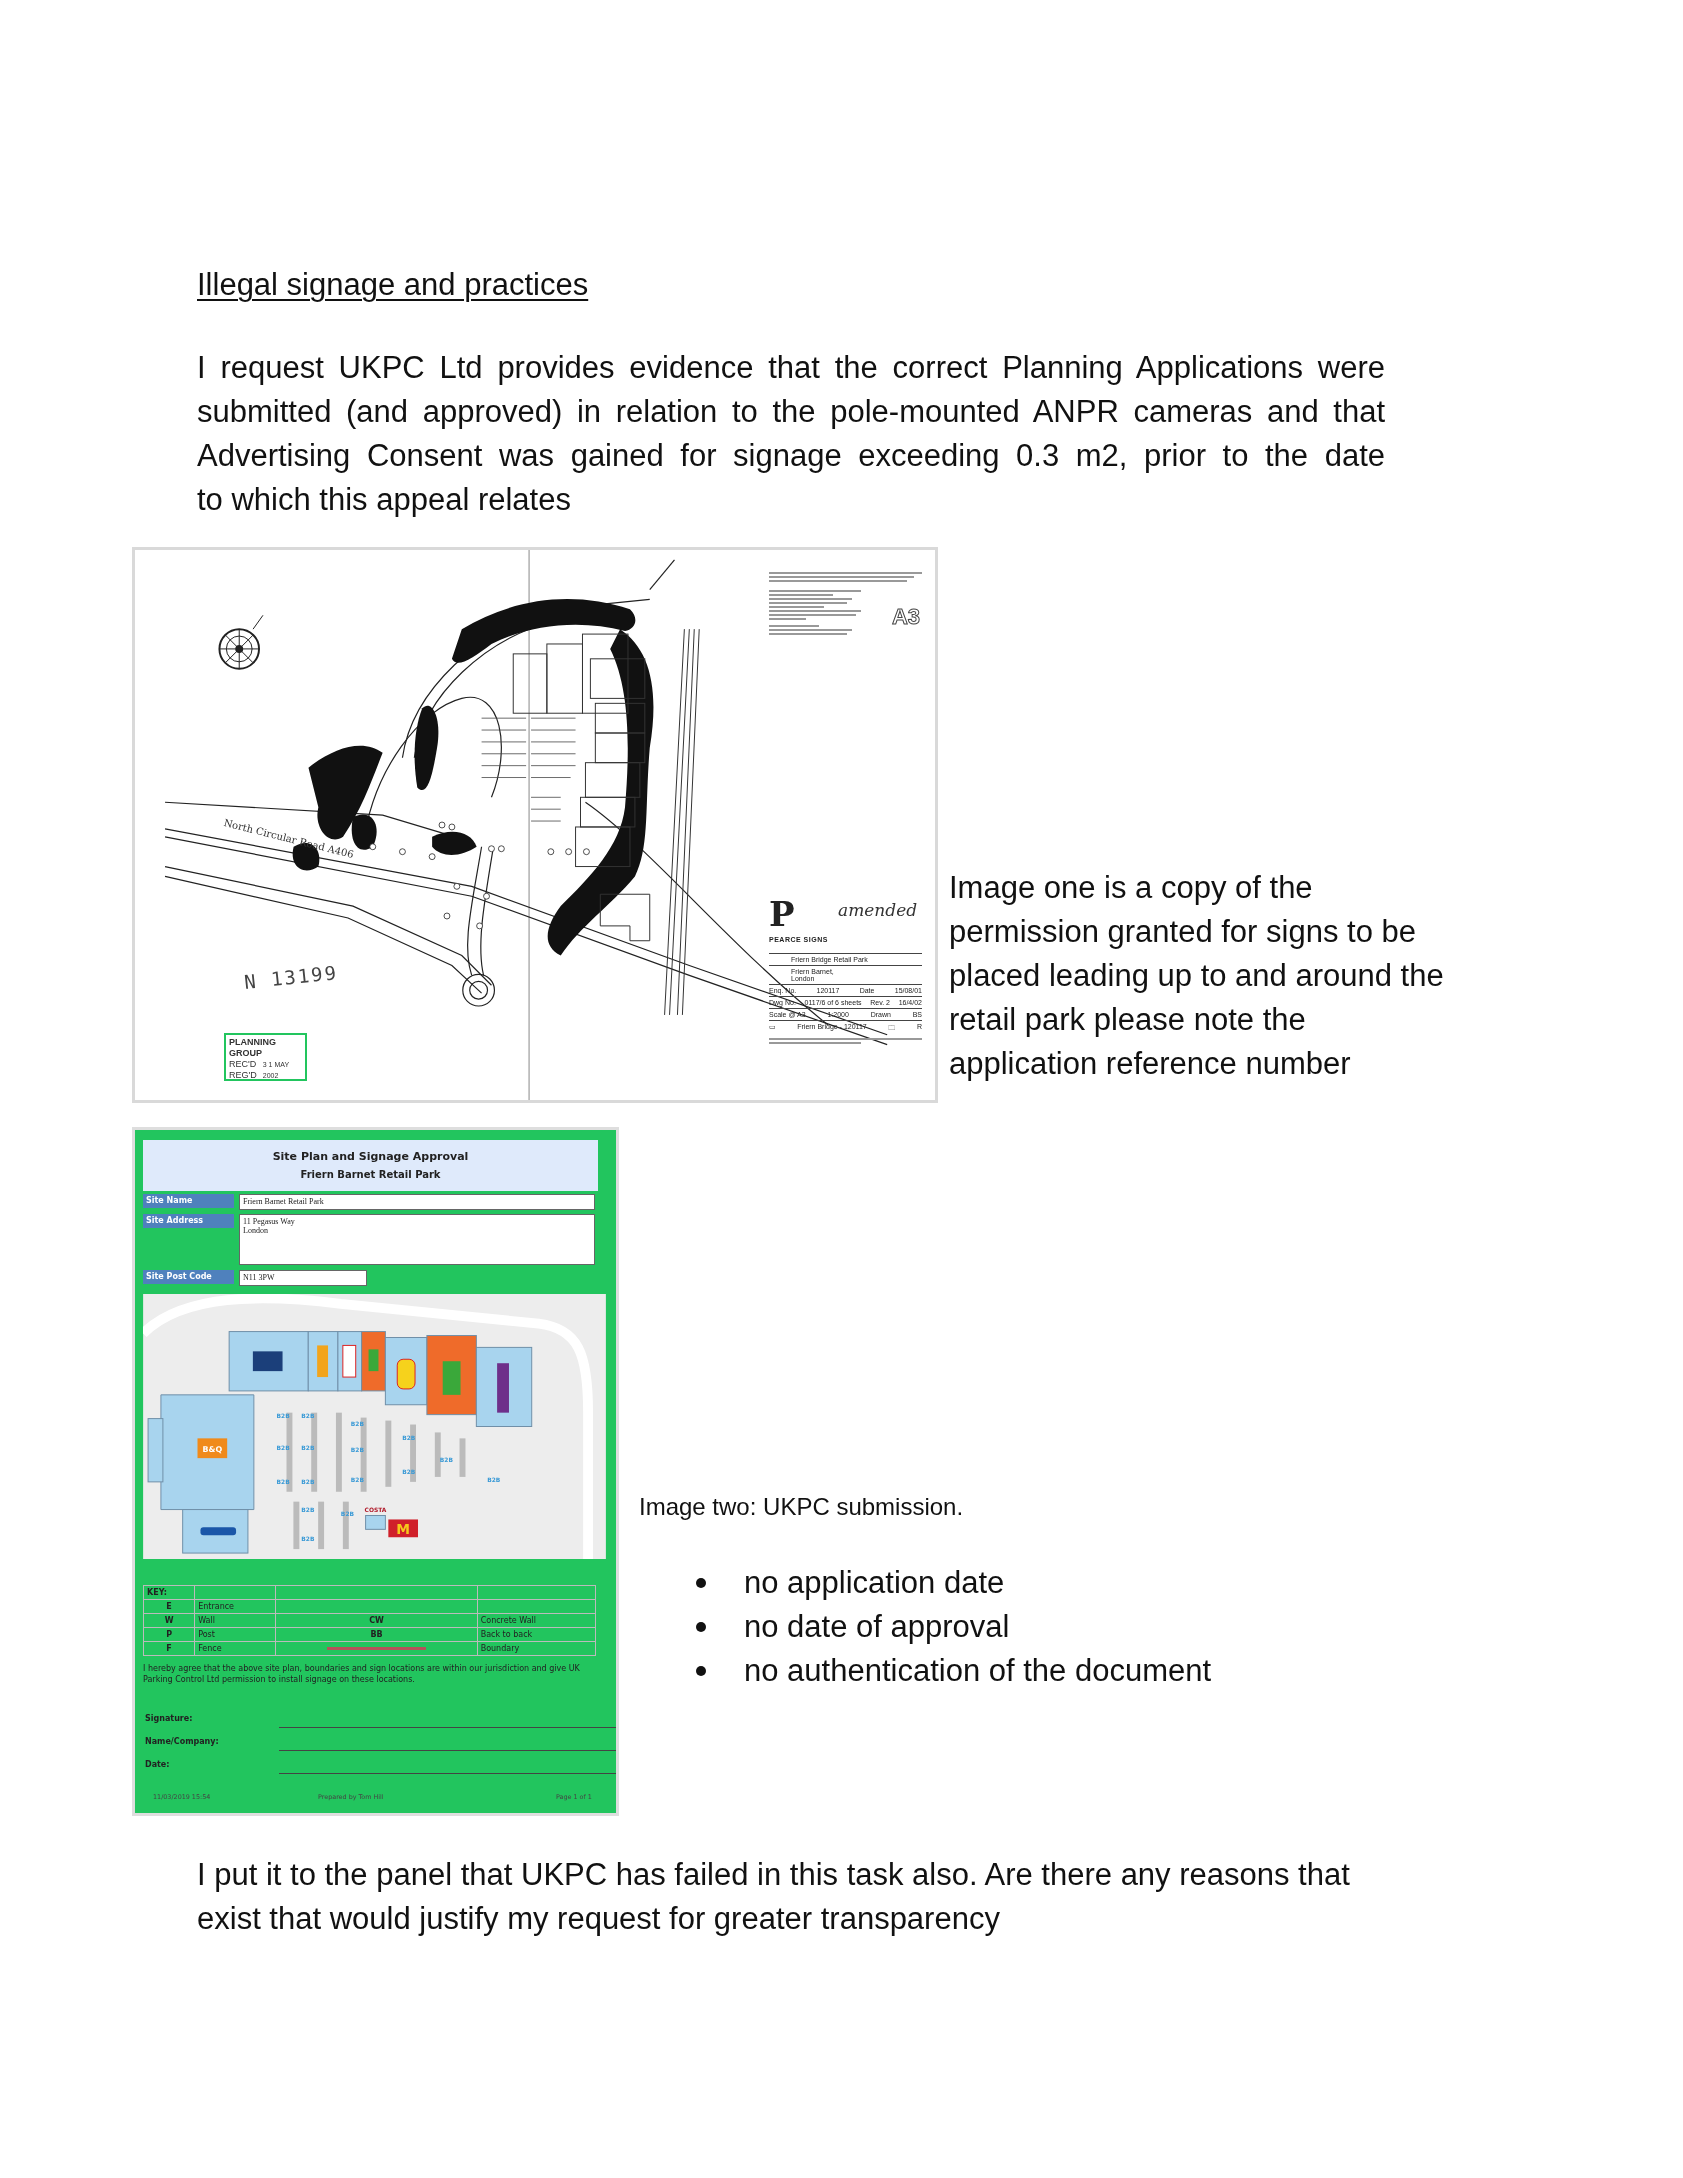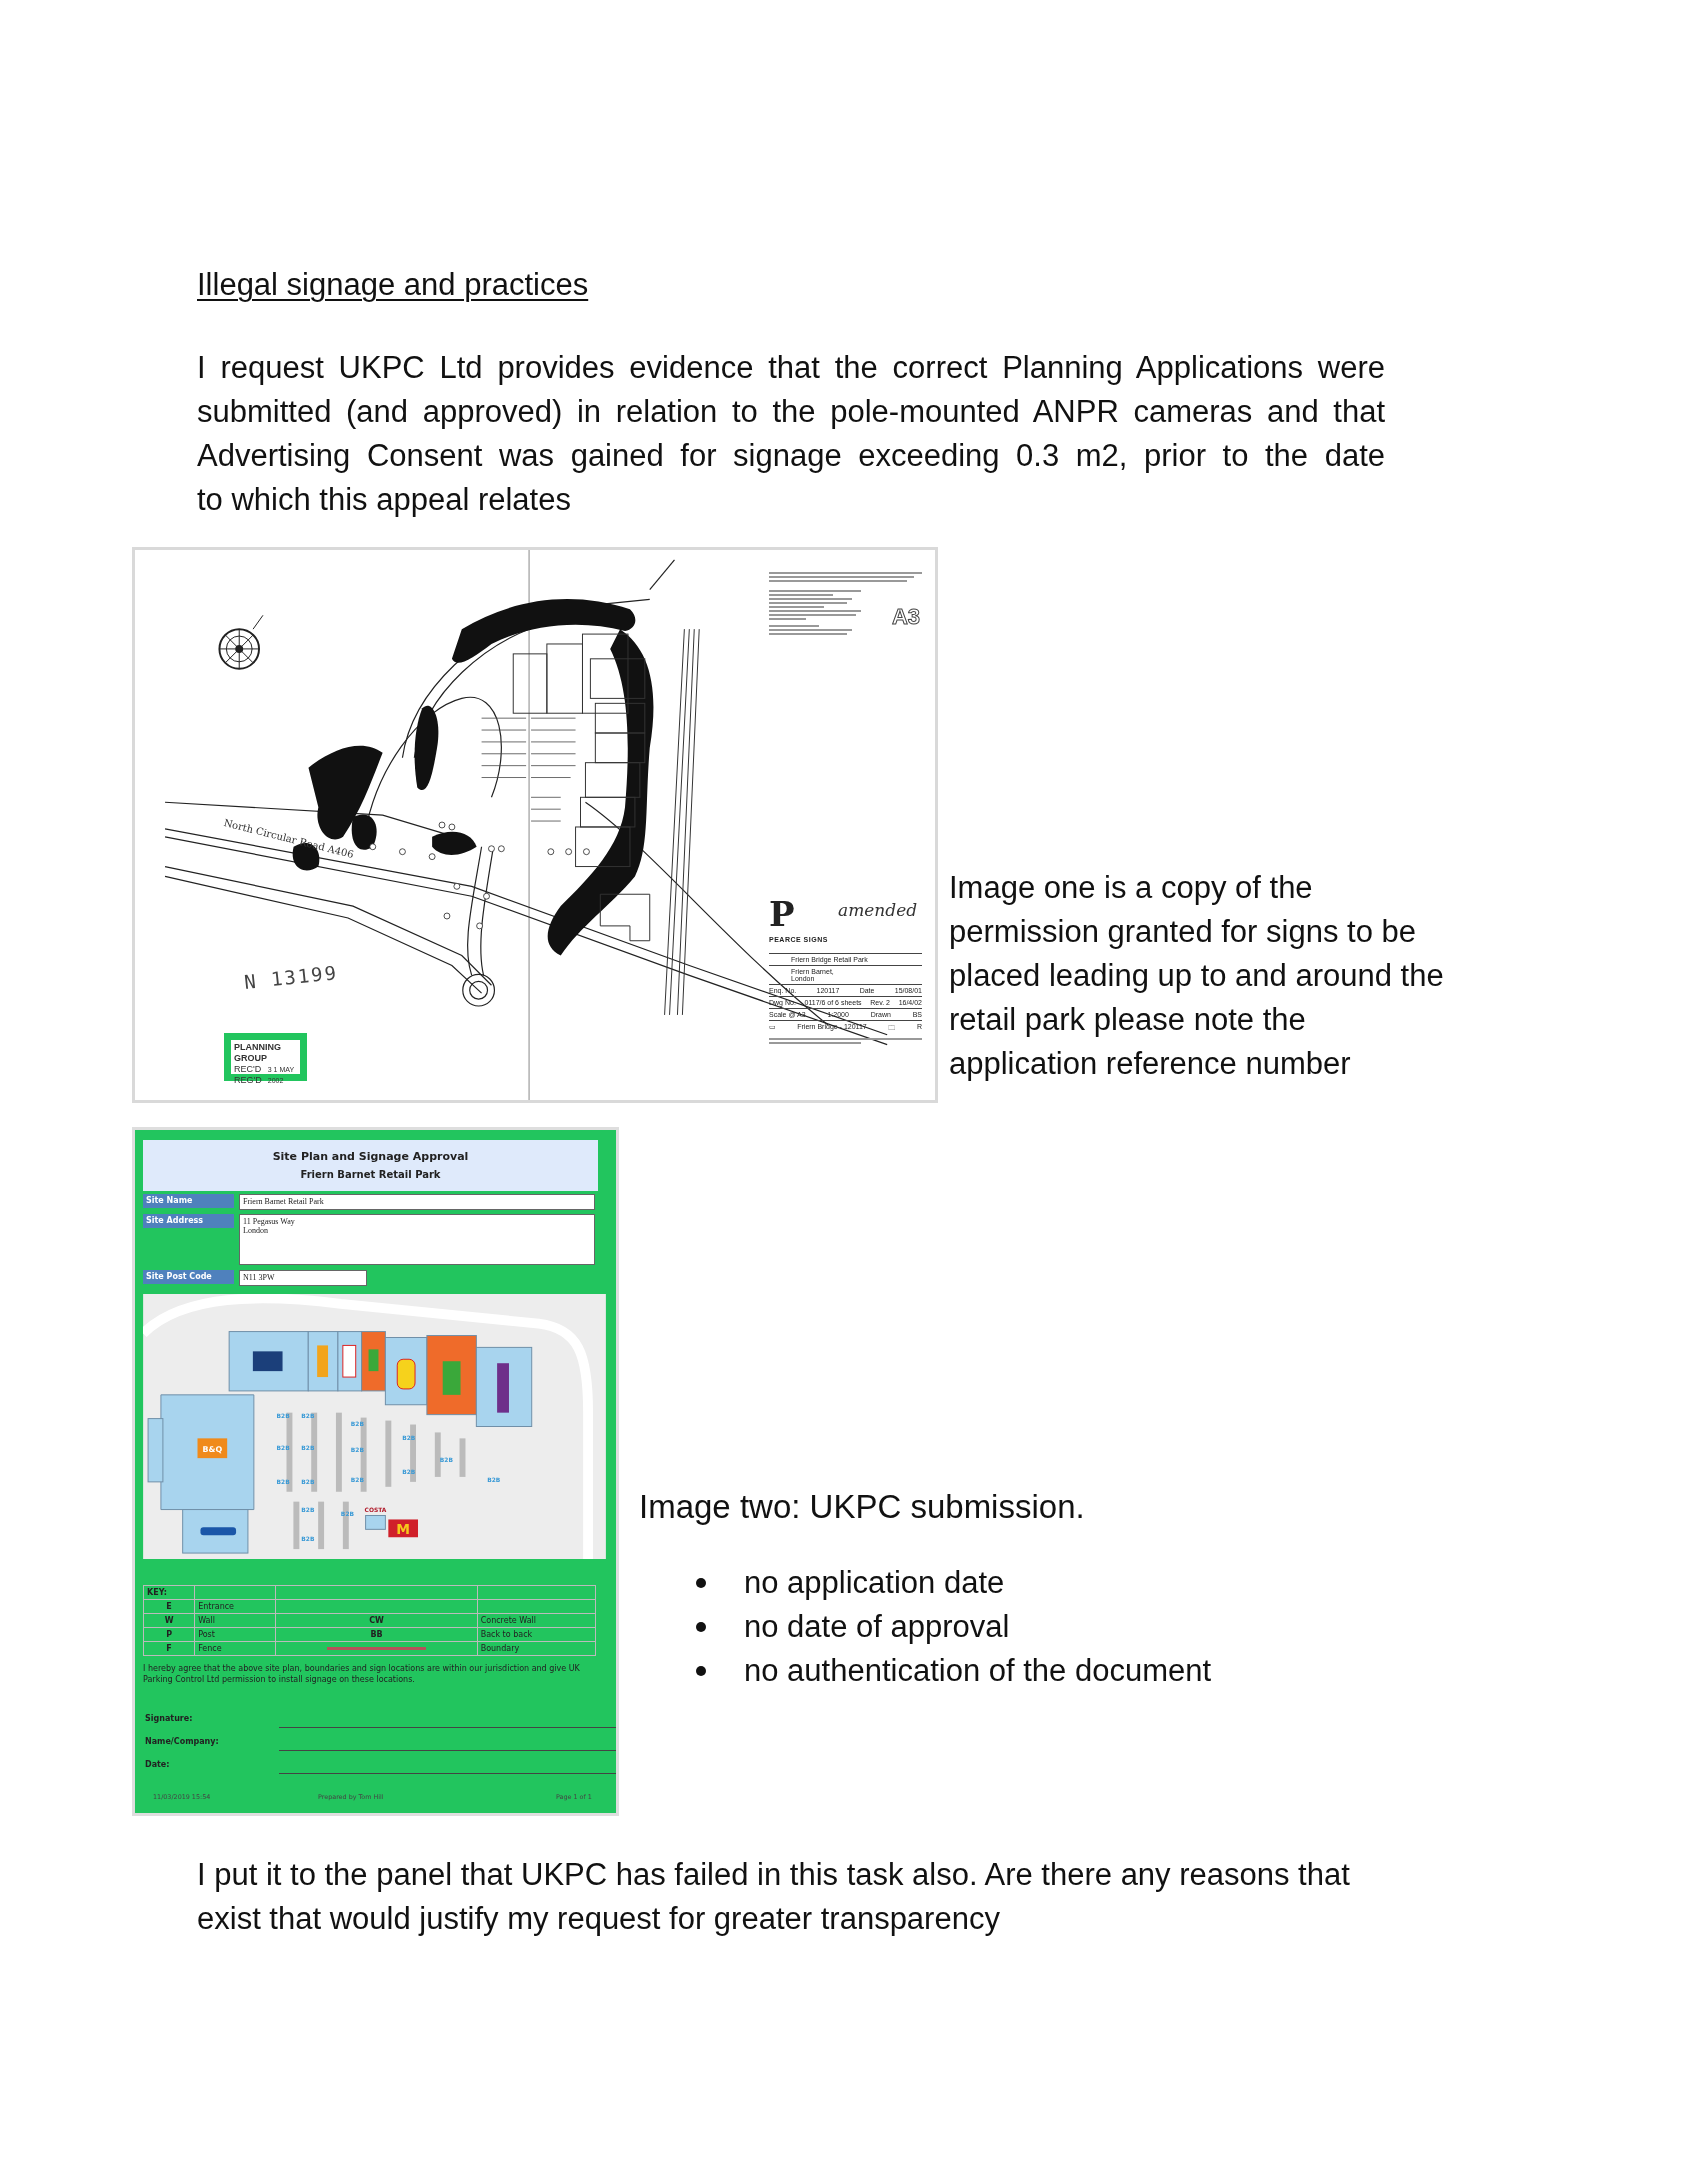"PLANNING GROUP" .stamp { border: 7px solid #22c55e -> 2px solid #22c55e }
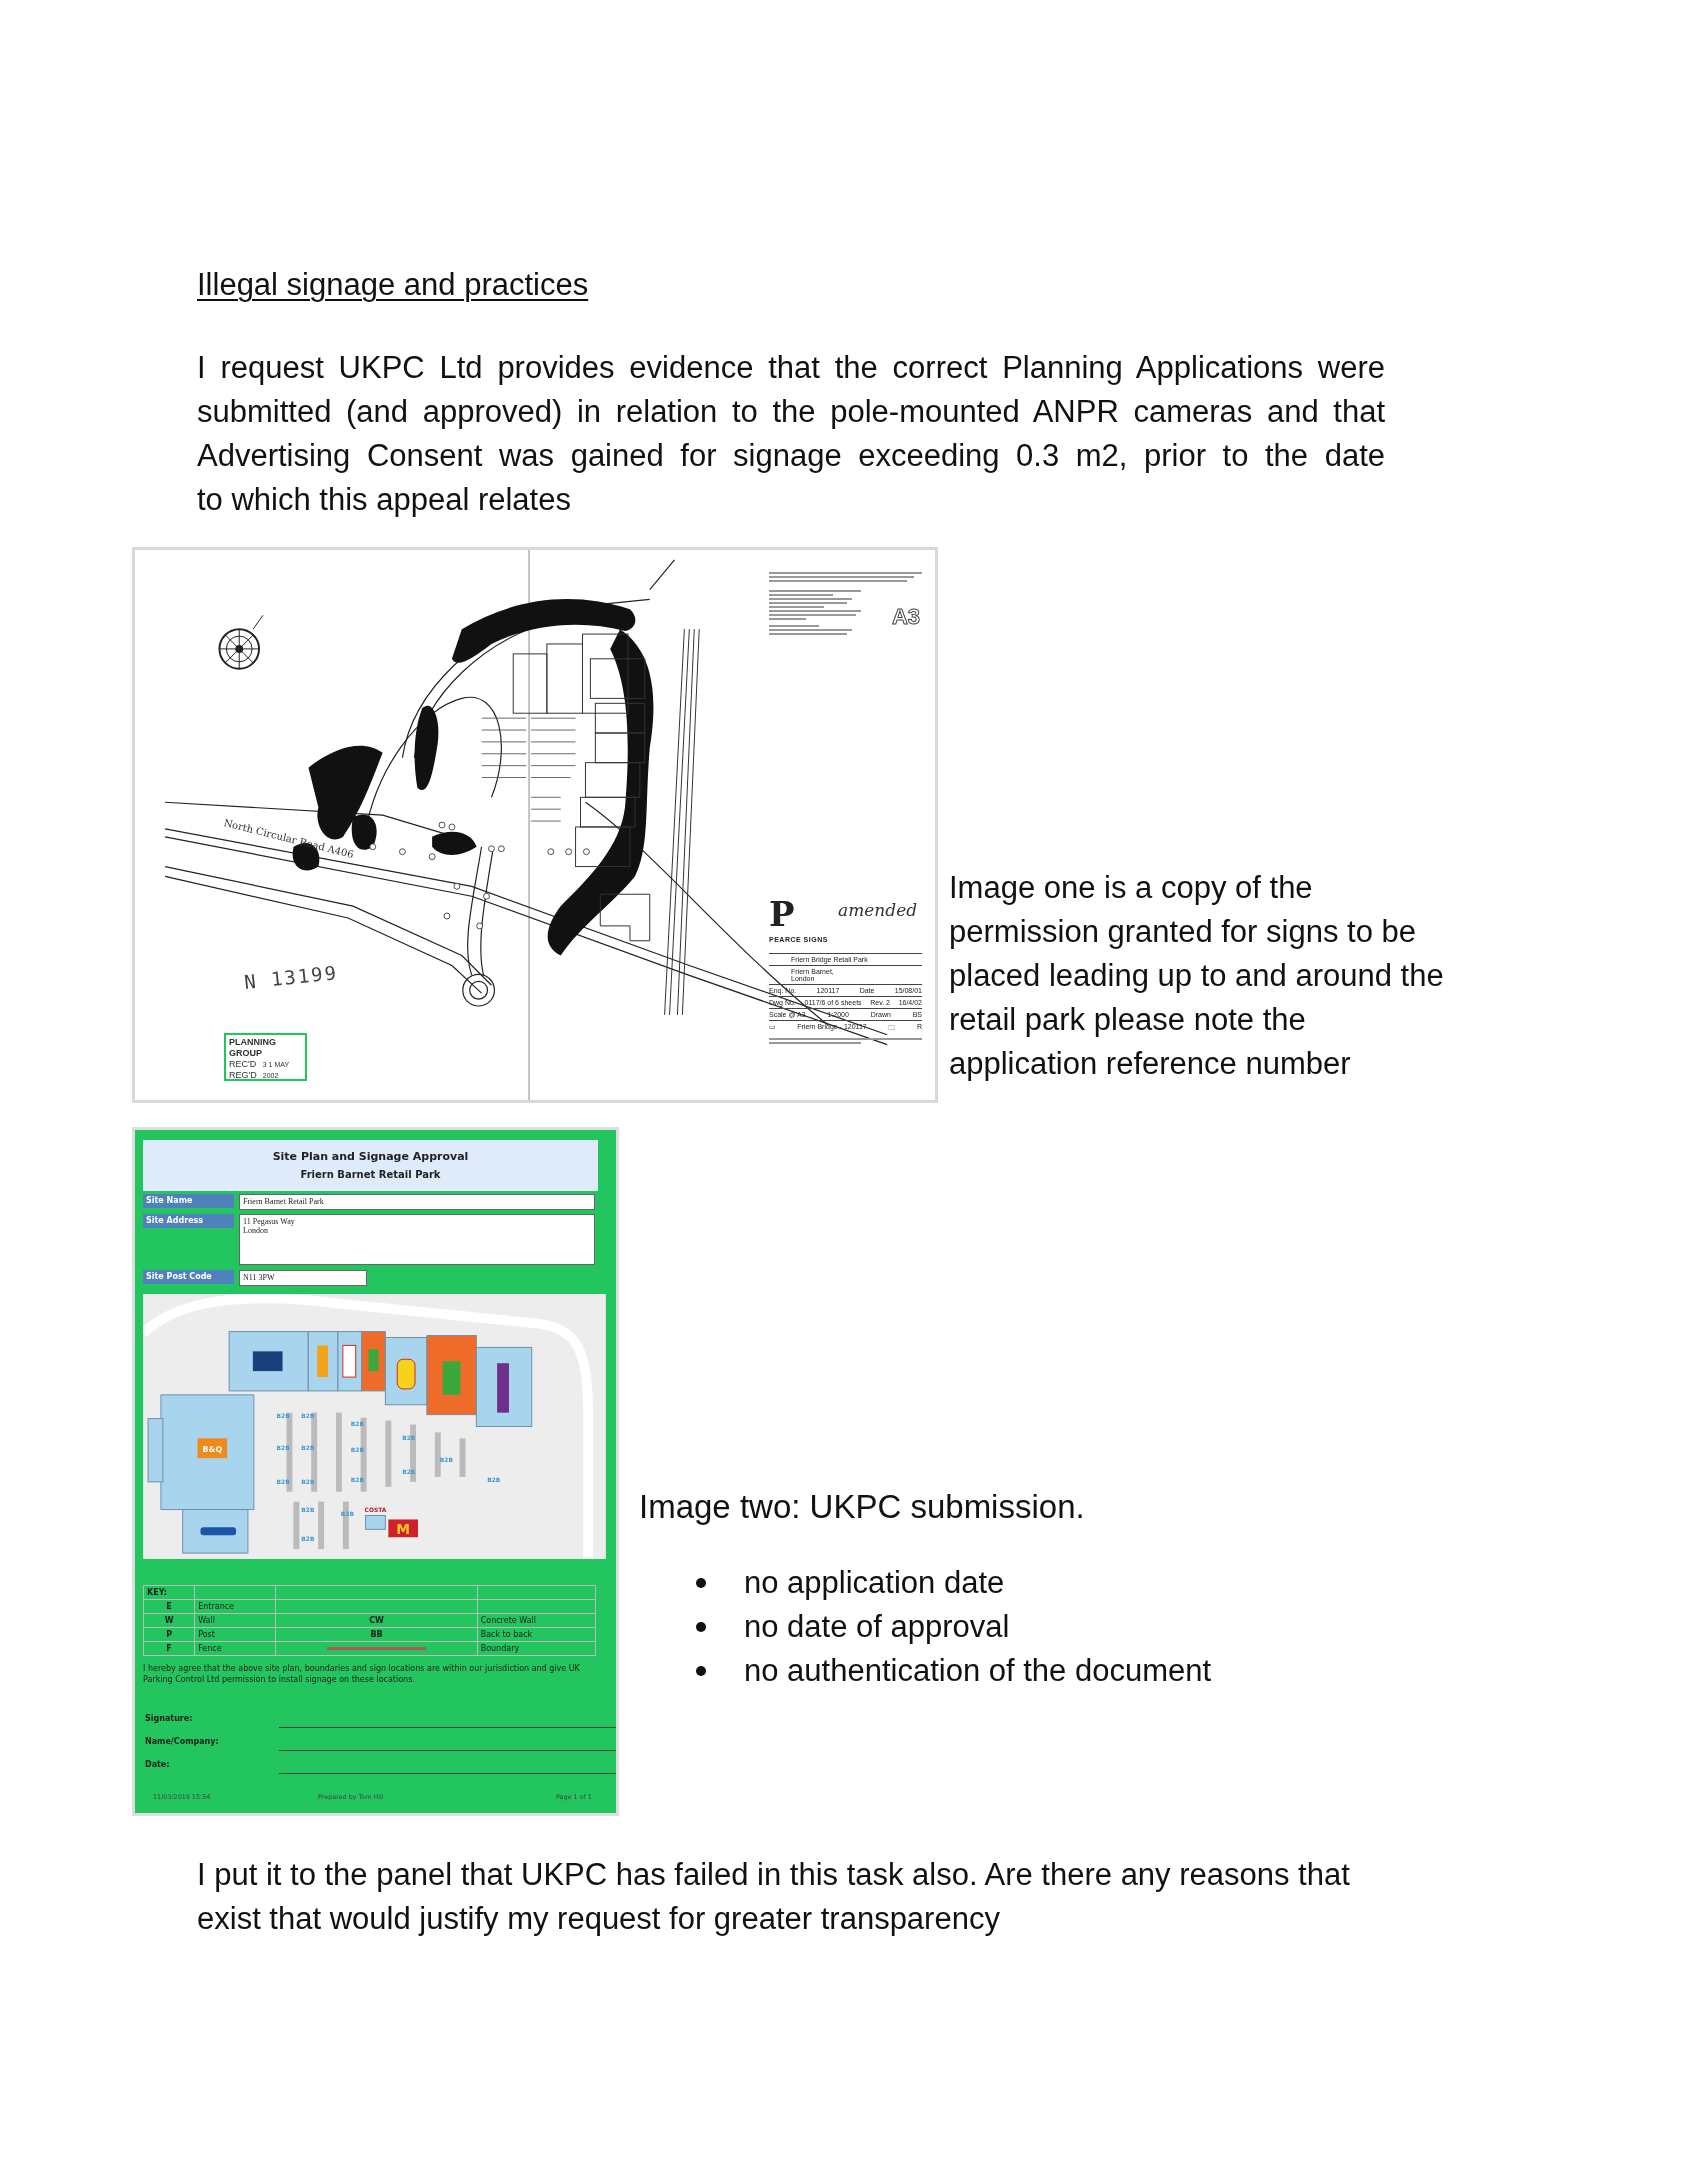"Image two: UKPC submission." .side2 { font-size: 33px -> 24px }
